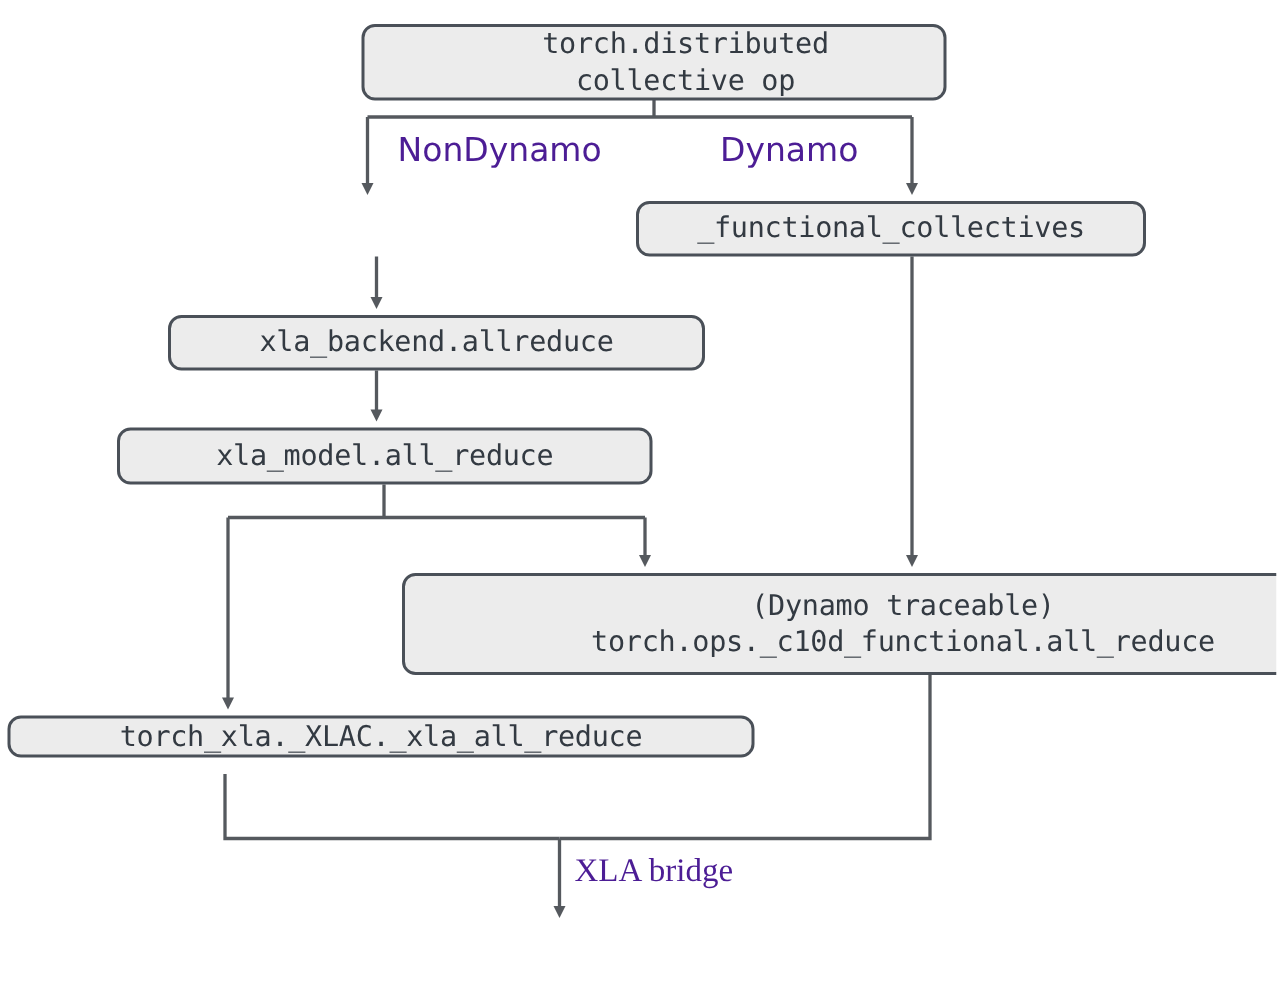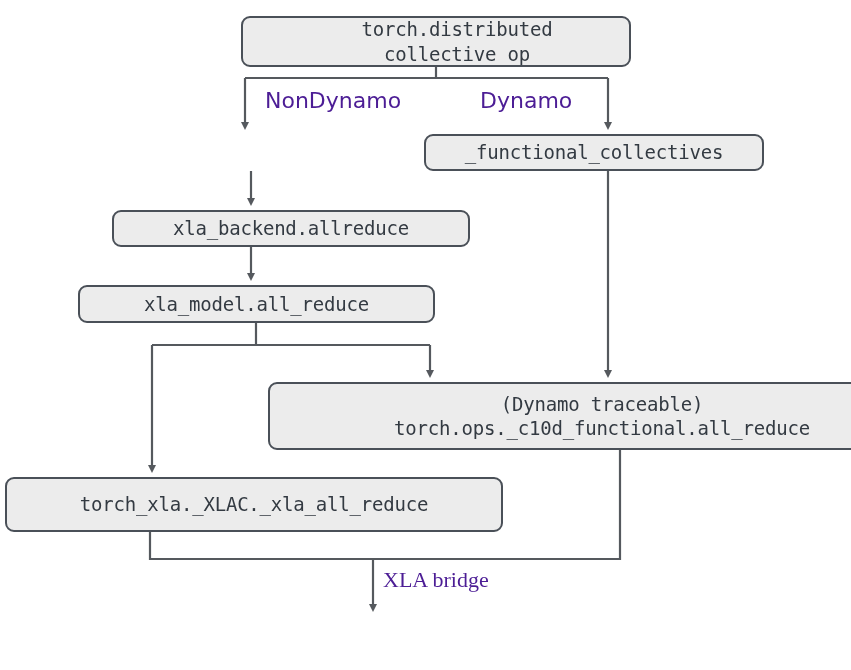"torch_xla._XLAC._xla_all_reduce" div.node { height: 55px -> 28px }
